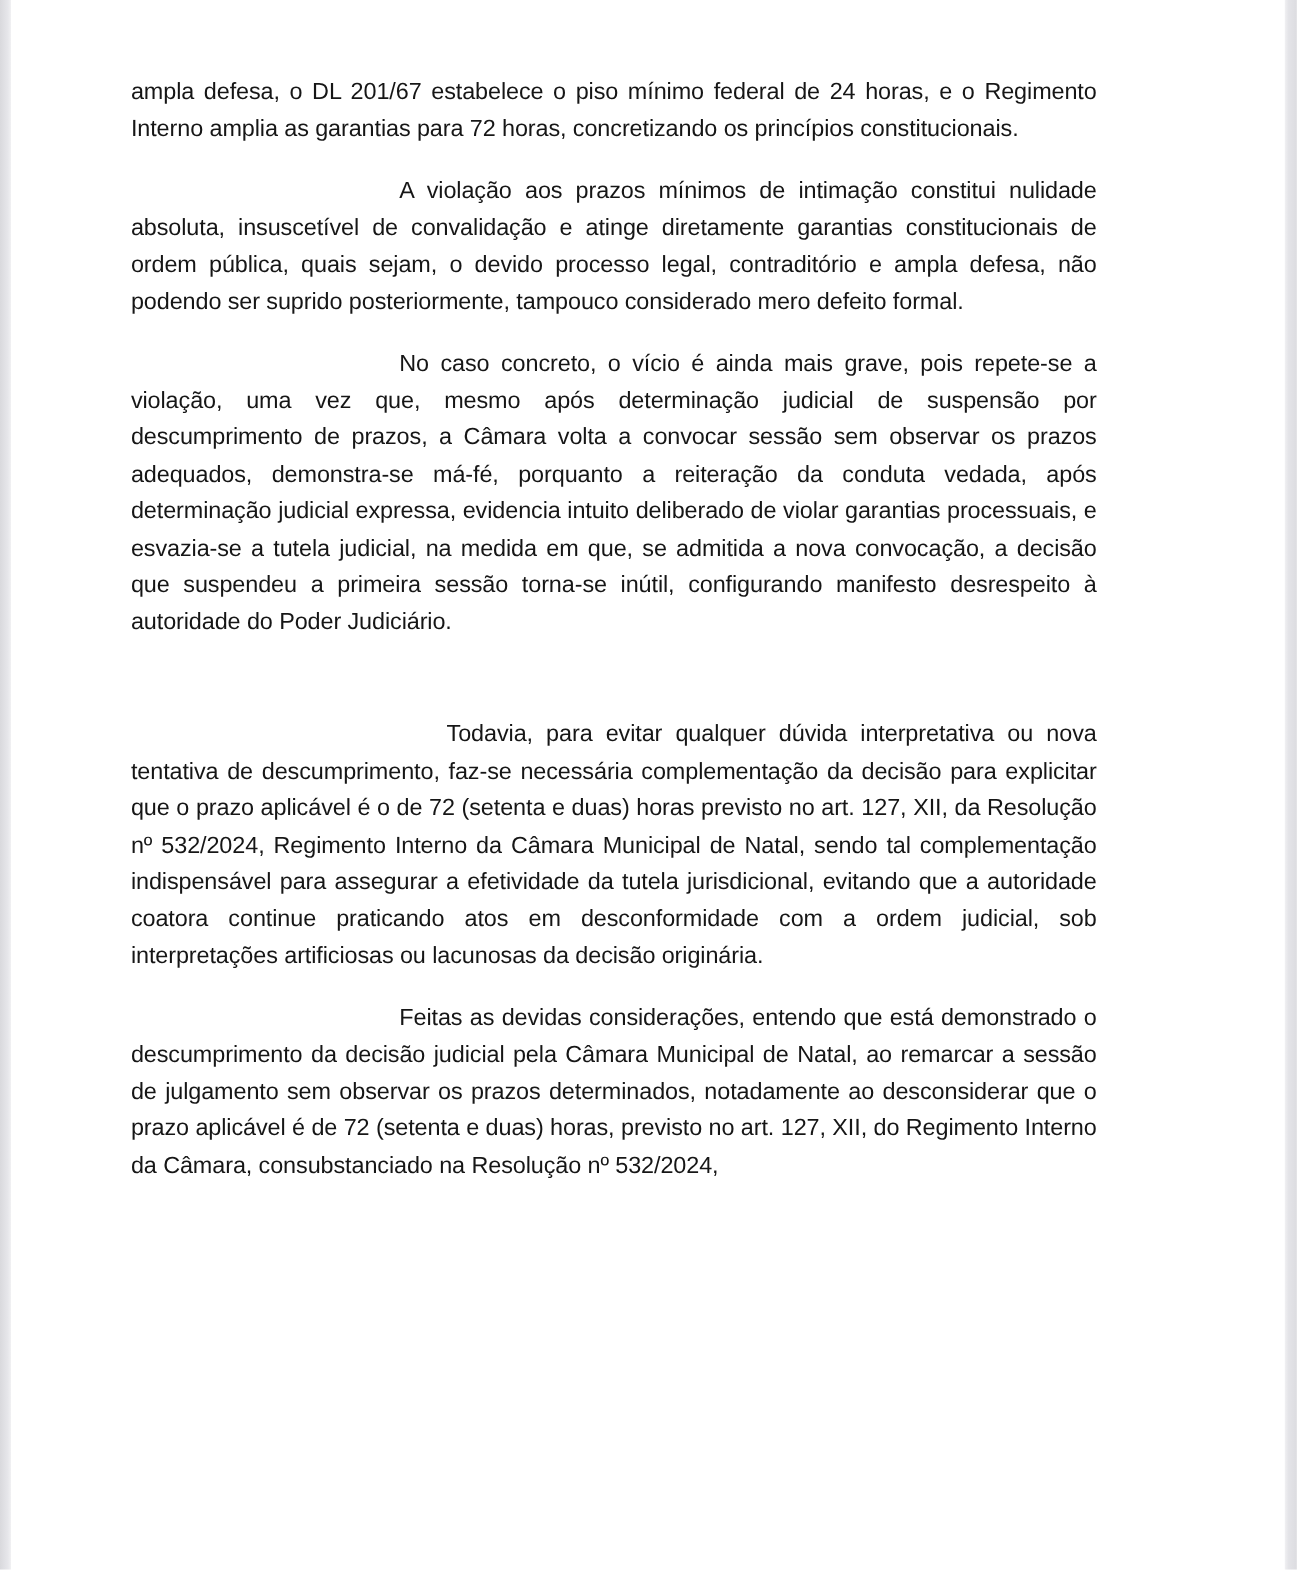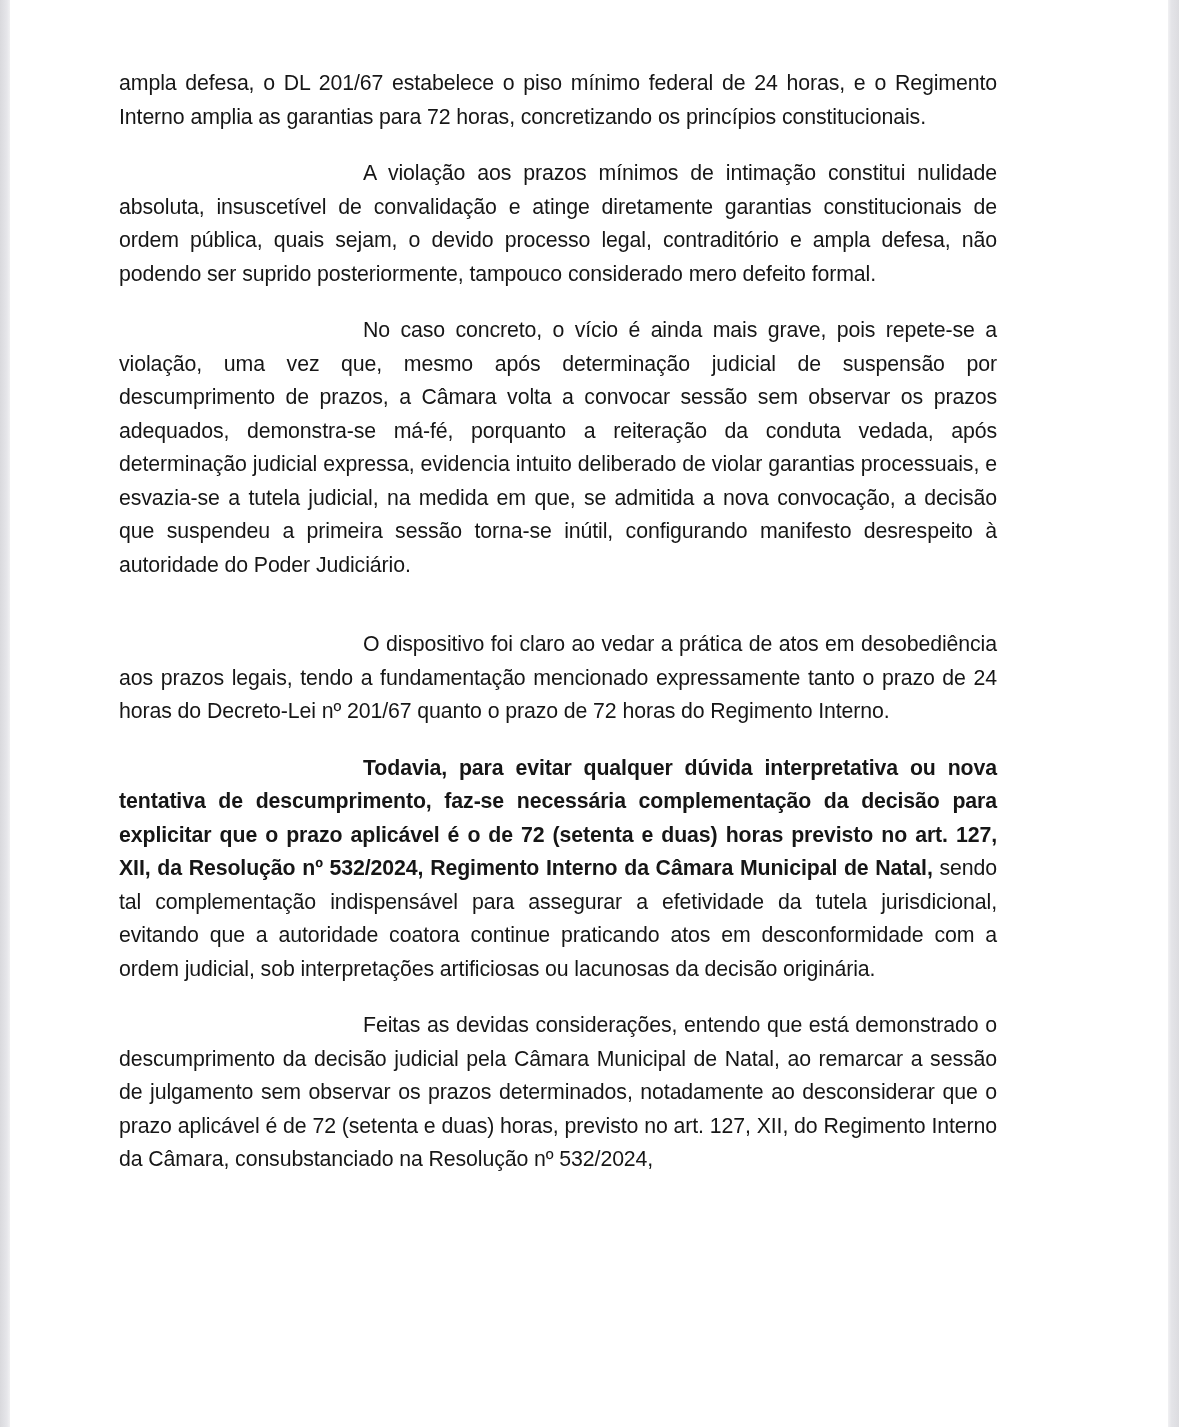"O dispositivo foi claro ao" p.para { html: <p>O dispositivo foi claro ao vedar a prática de atos em desobediência aos prazos legais, tendo a fundamentação mencionado expressamente tanto o prazo de 24 horas do Decreto-Lei nº 201/67 quanto o prazo de 72 horas do Regimento Interno.</p> -> none }
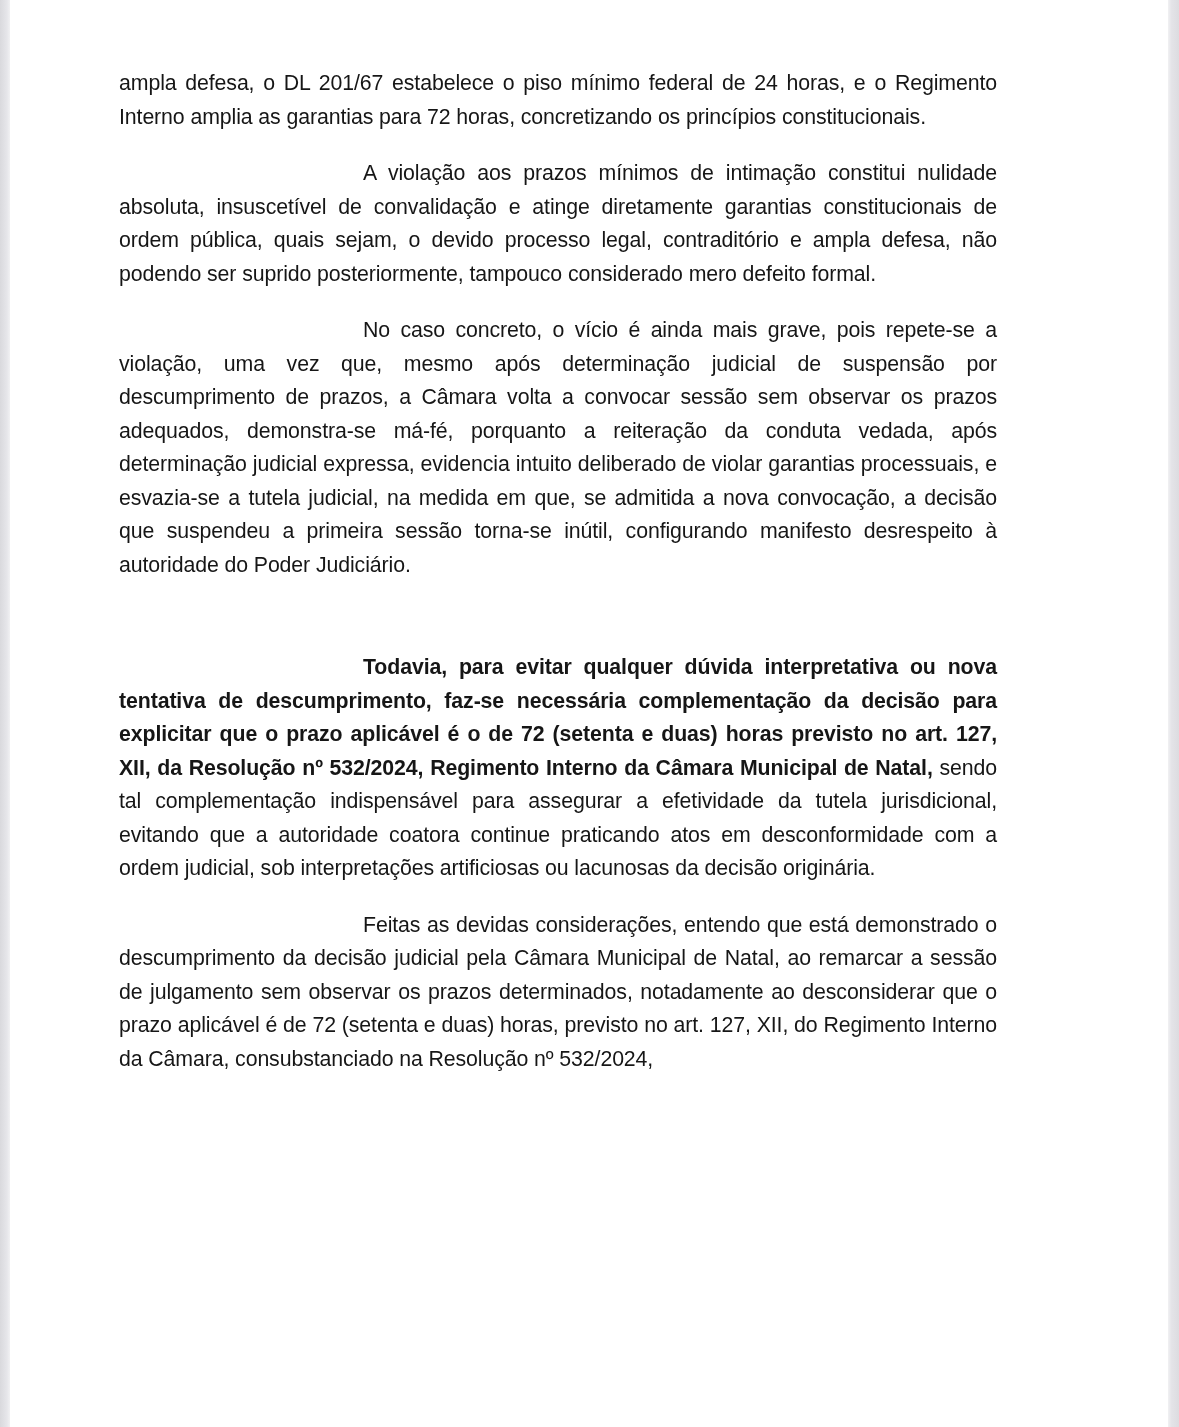"Todavia, para evitar qualquer dúvida" .bold { font-weight: bold -> normal; margin-left: none -> 43px }
